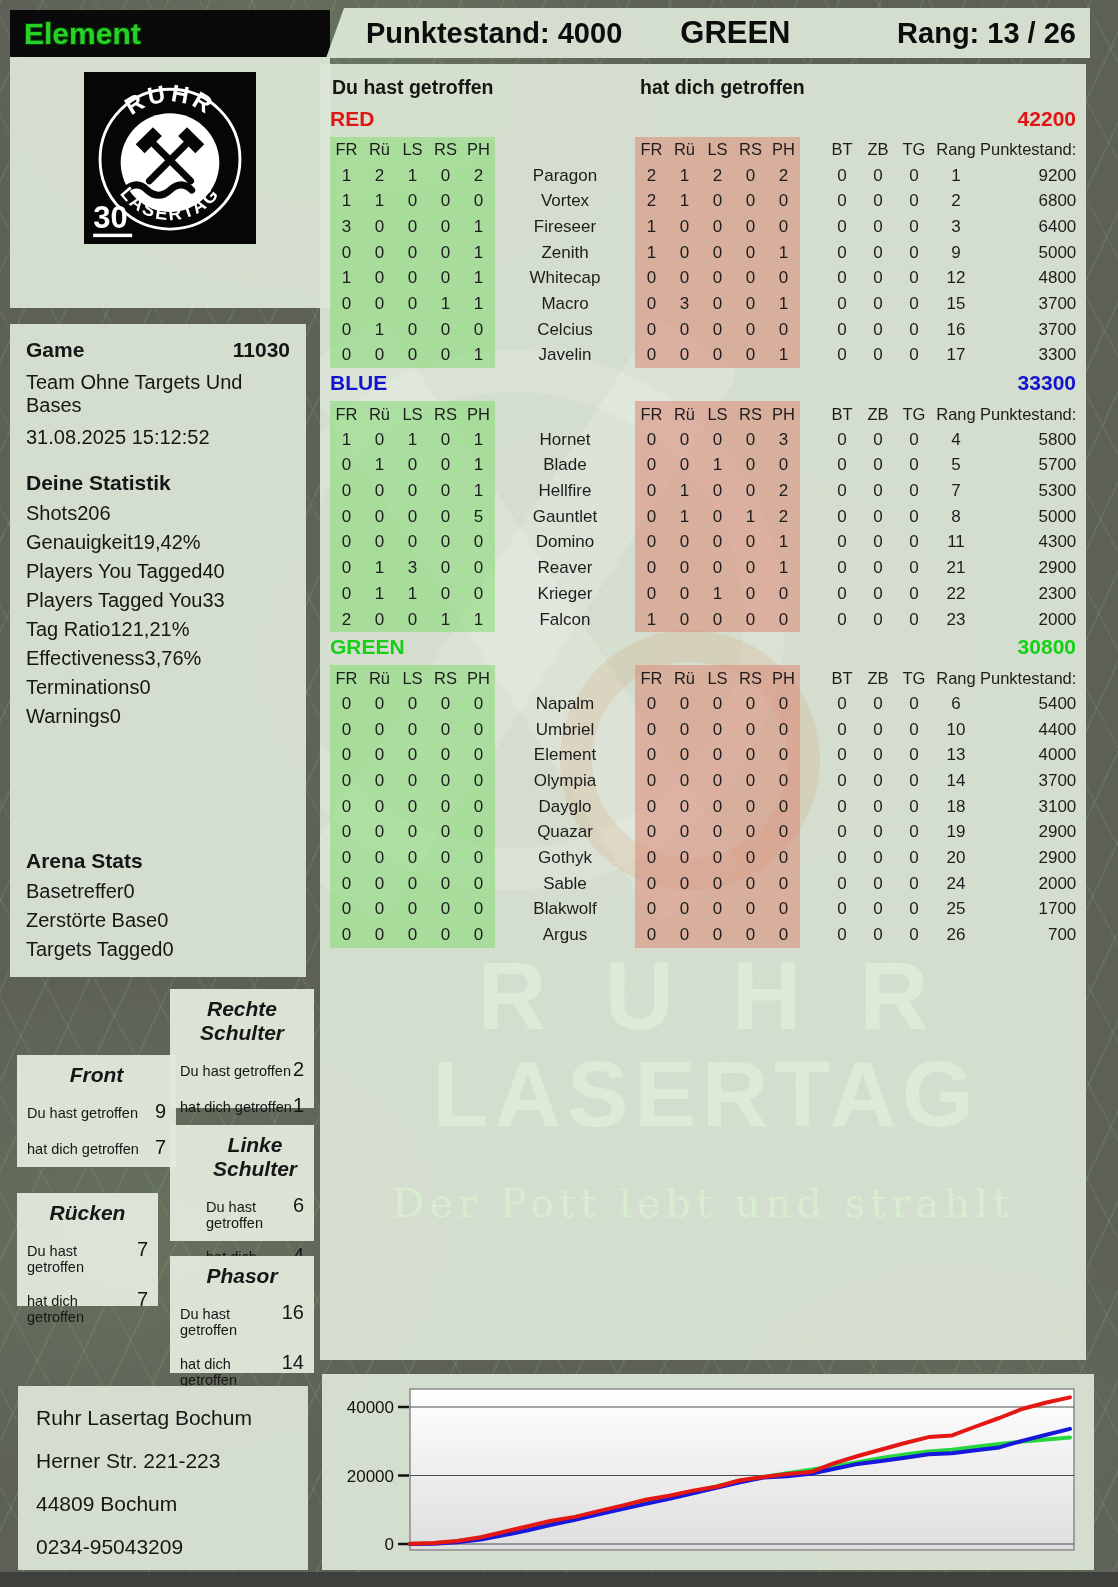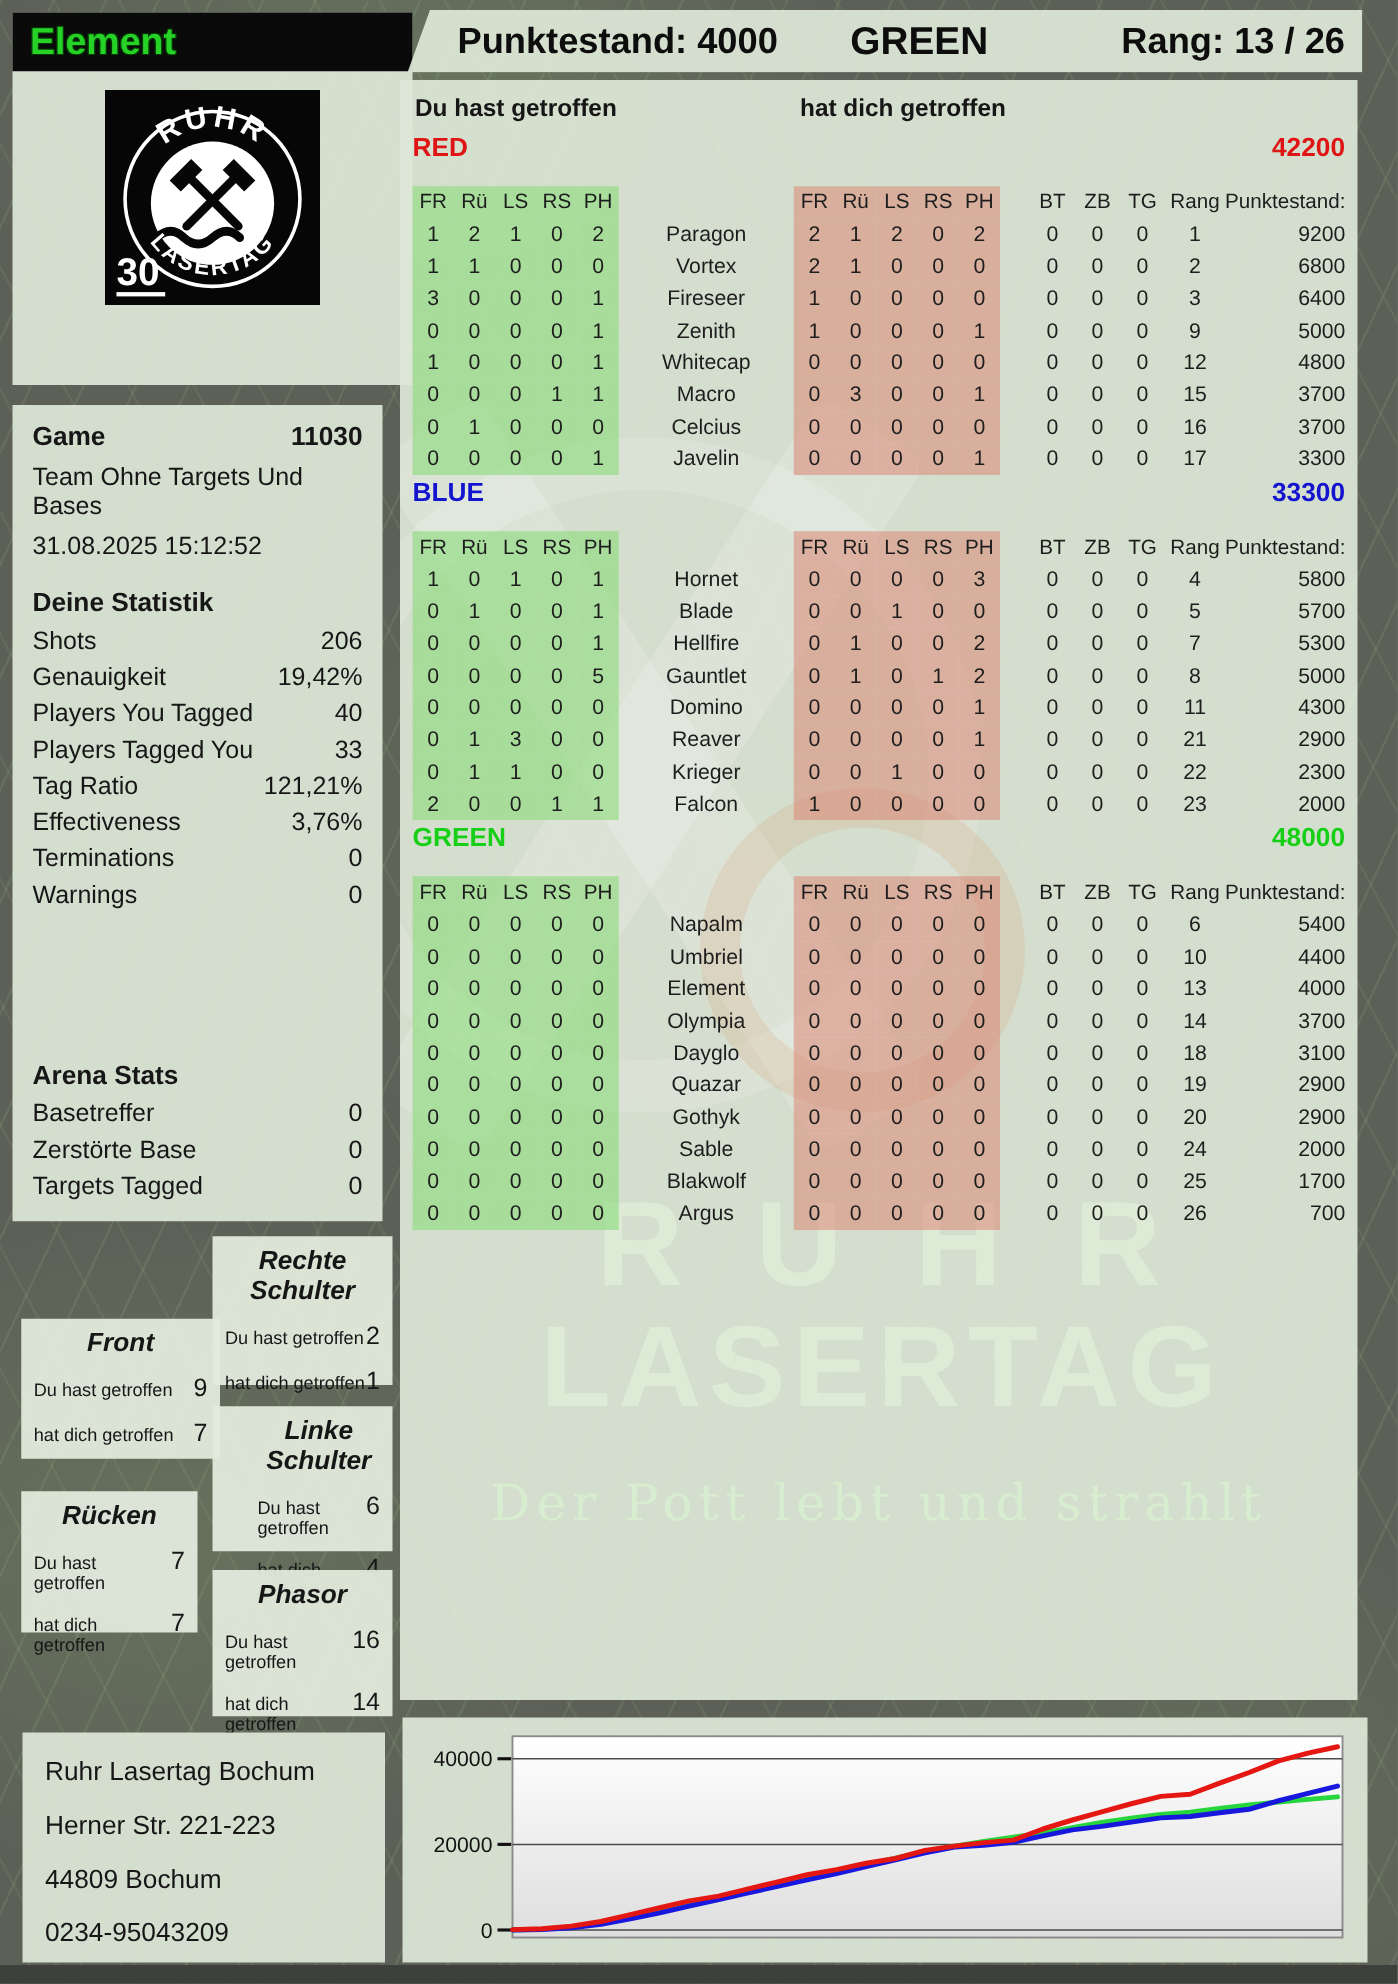"FR" .score-grid { margin-top: 18px -> 6px }
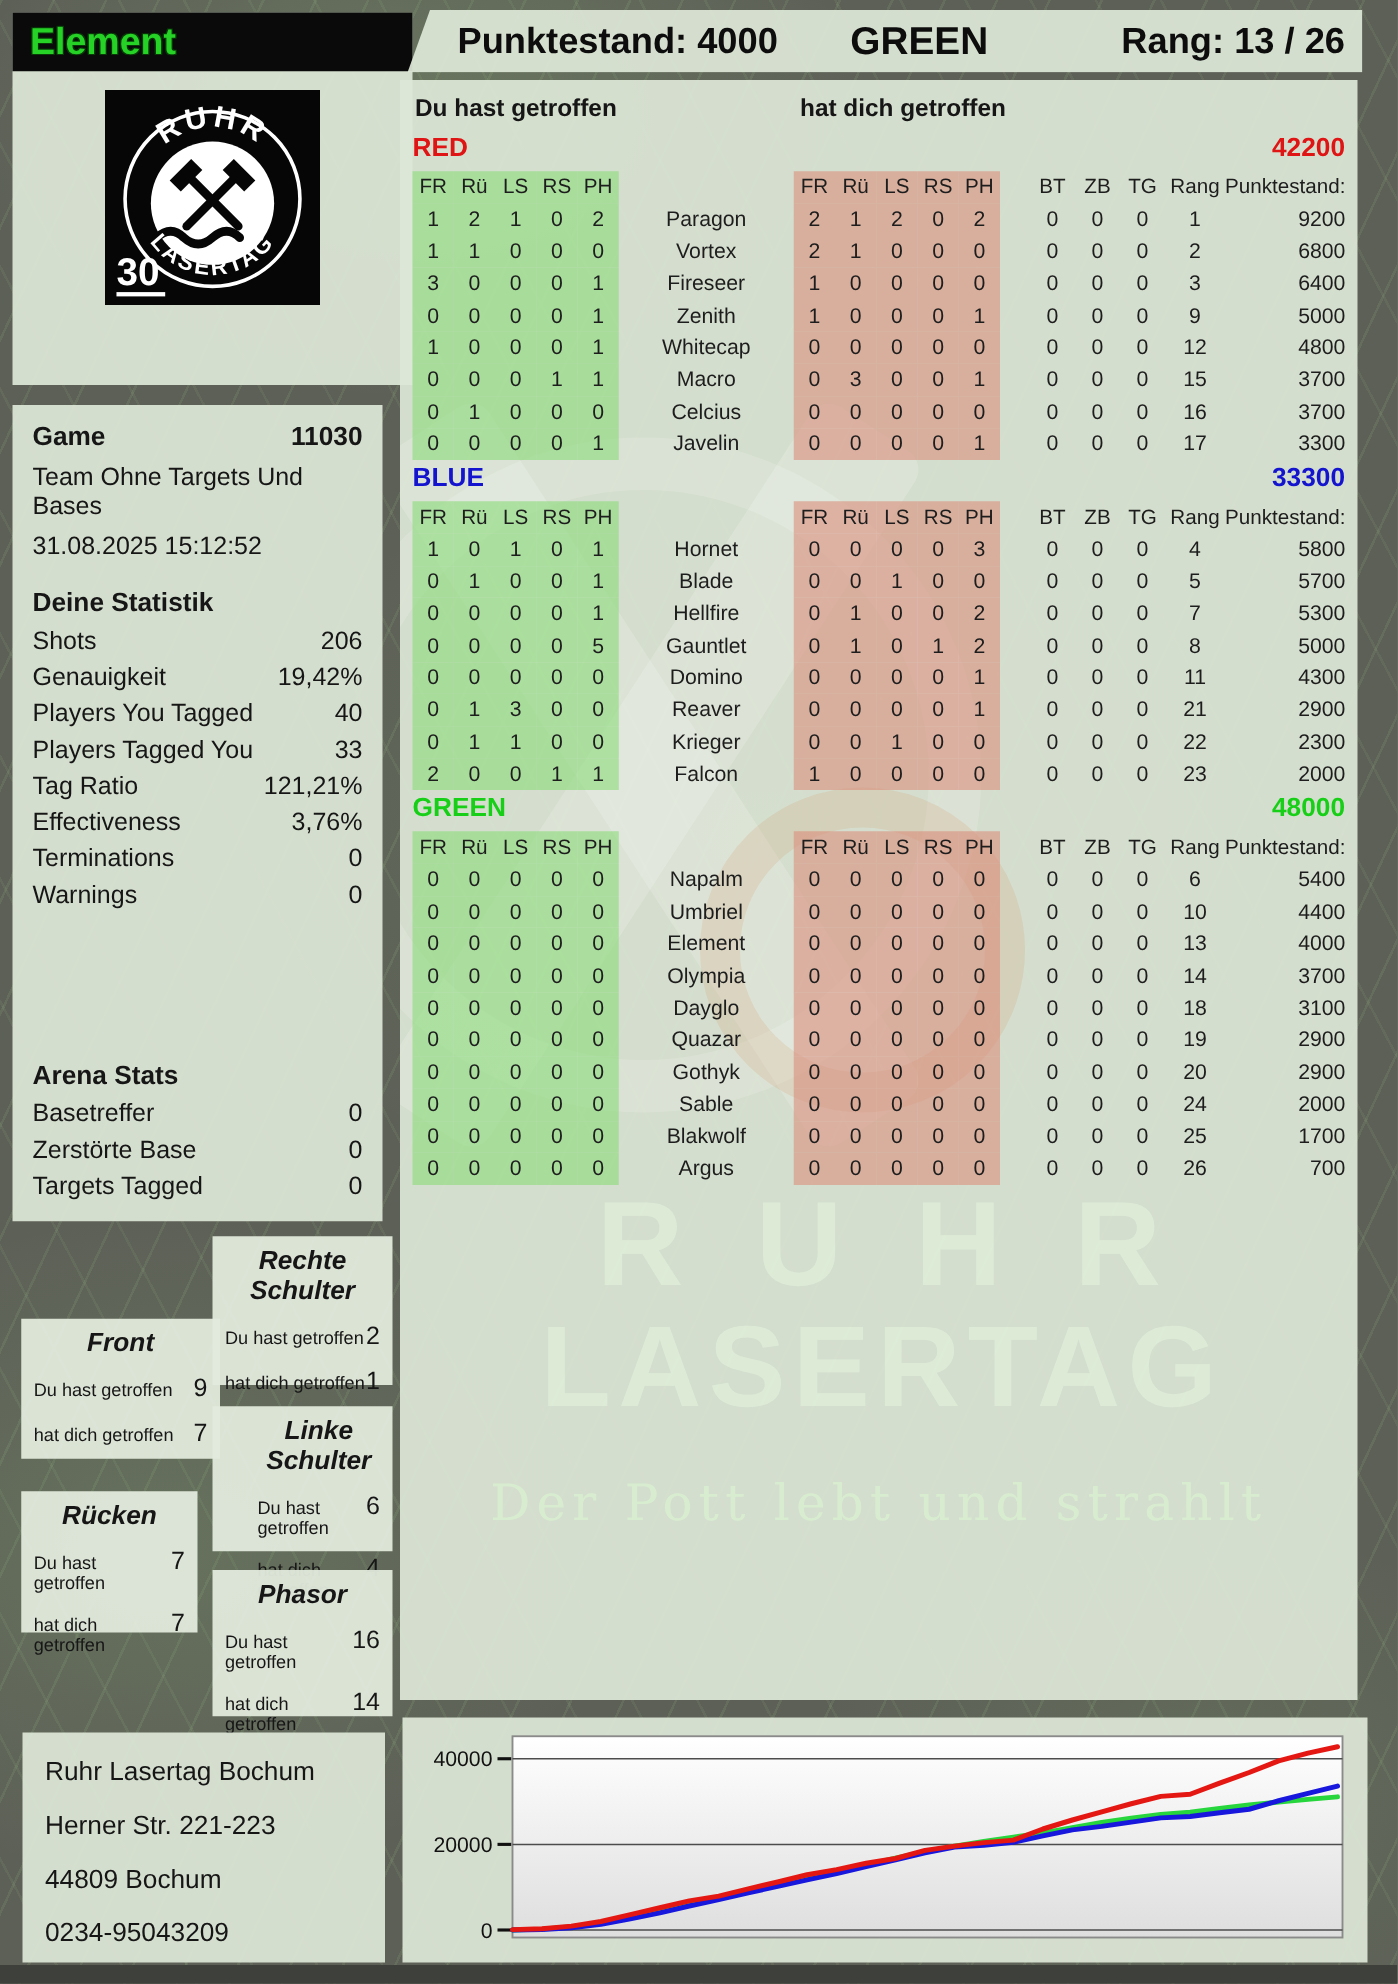"Shots" .stat-row { justify-content: space-between -> none }
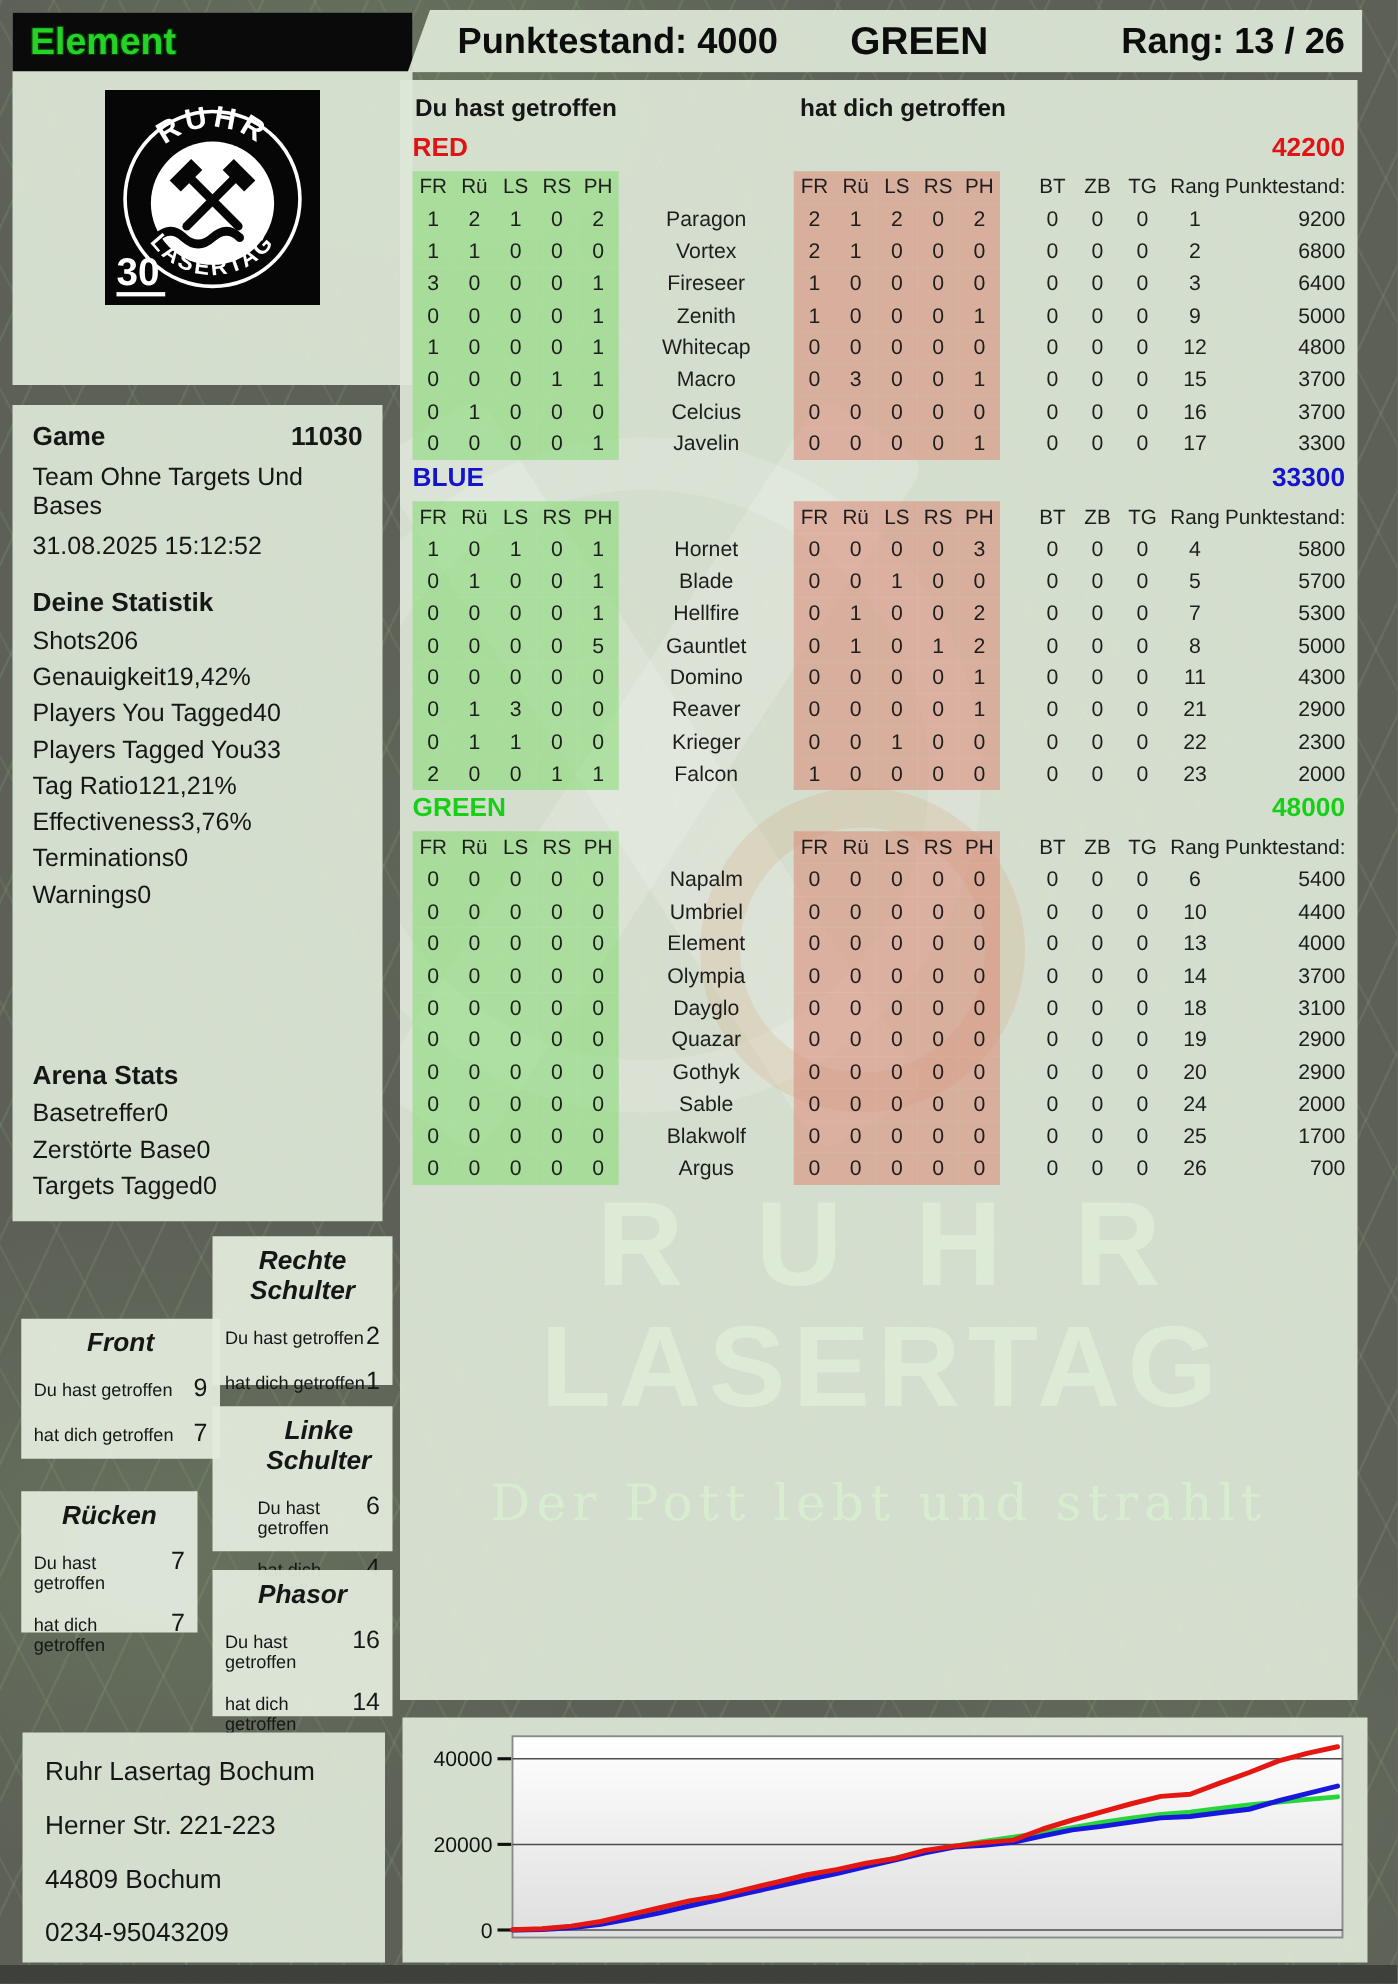"48000" span.team-total { text: 48000 -> 30800 }
